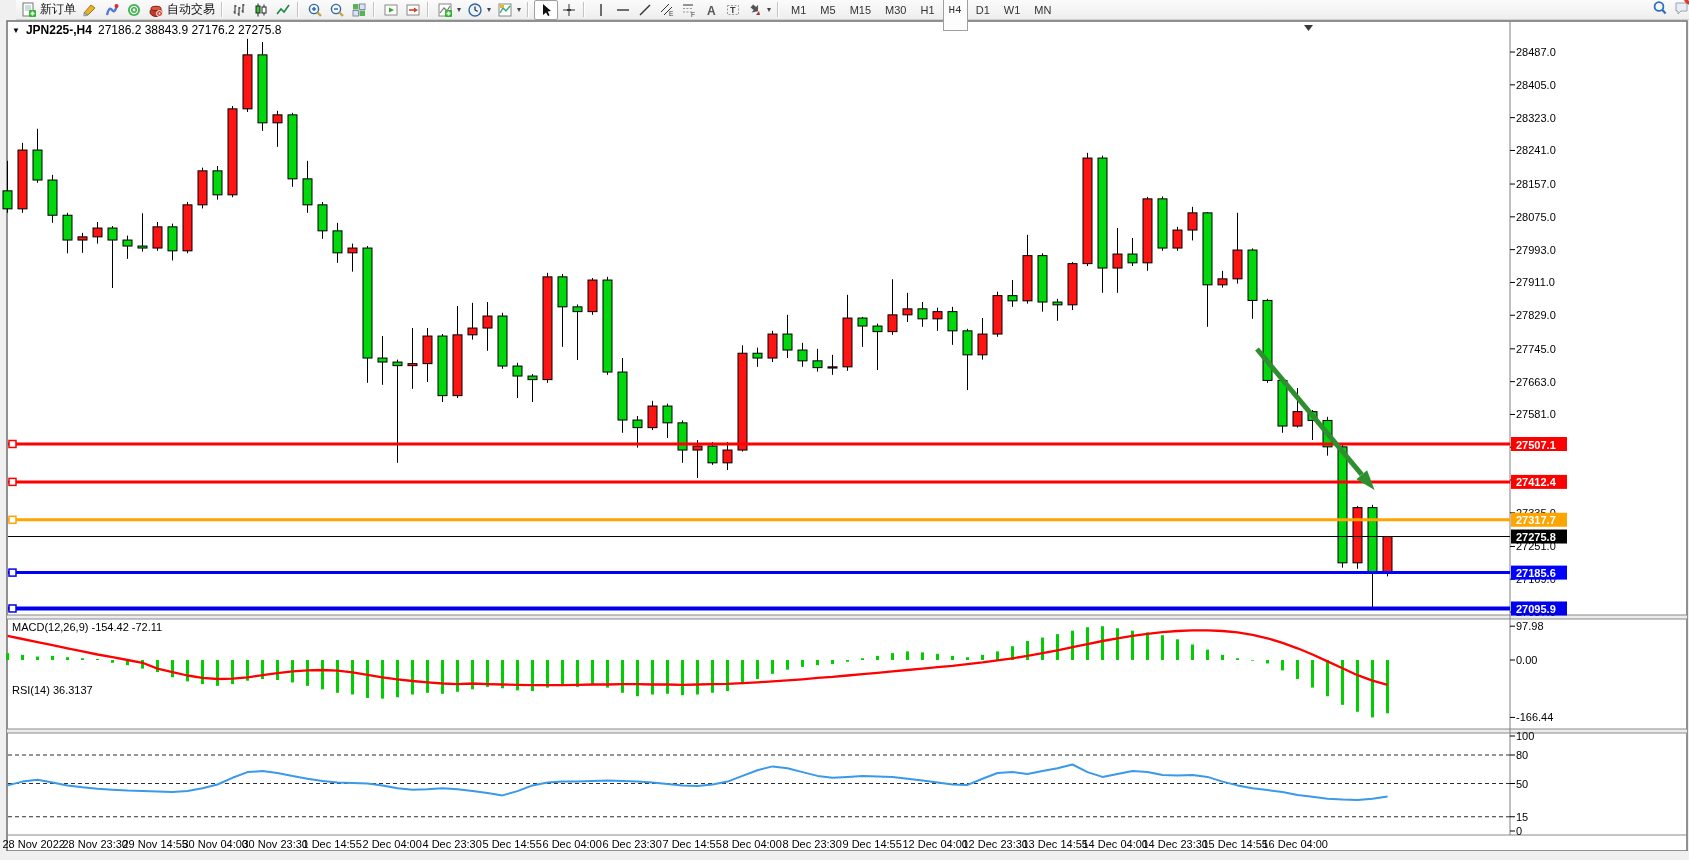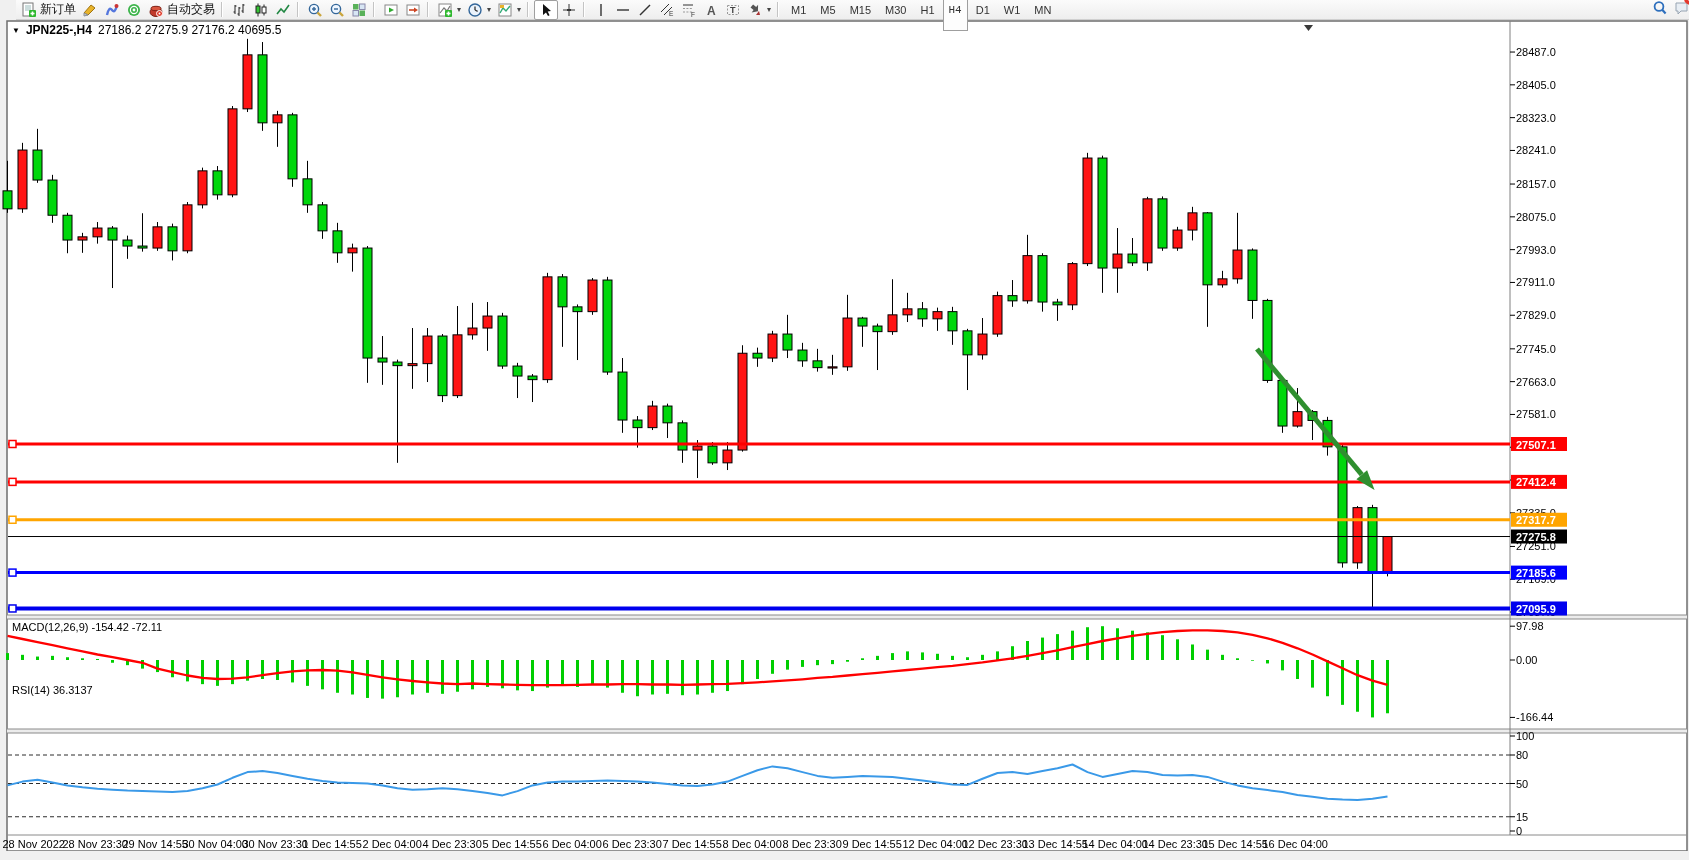"27186.2 27275.9 27176.2 40695.5" span { text: 27275.9 27176.2 40695.5 -> 38843.9 27176.2 27275.8 }
